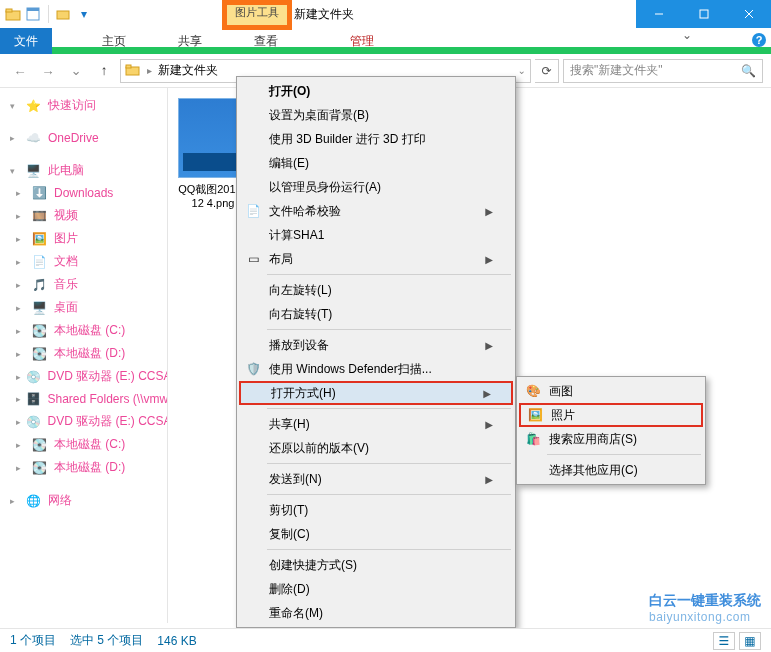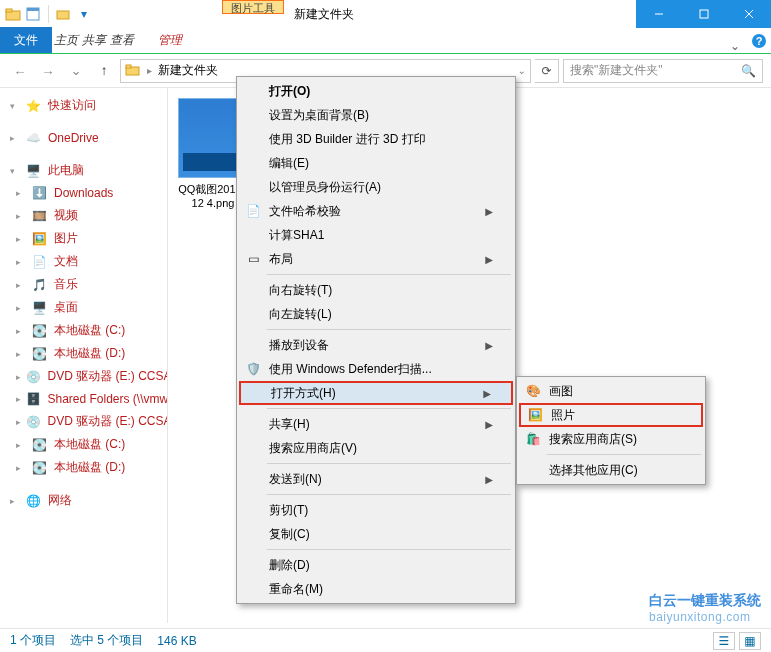"图片工具" .titlebar .tools-tag { border: 1px solid #f97316 -> 5px solid #f97316; height: 14px -> 30px }
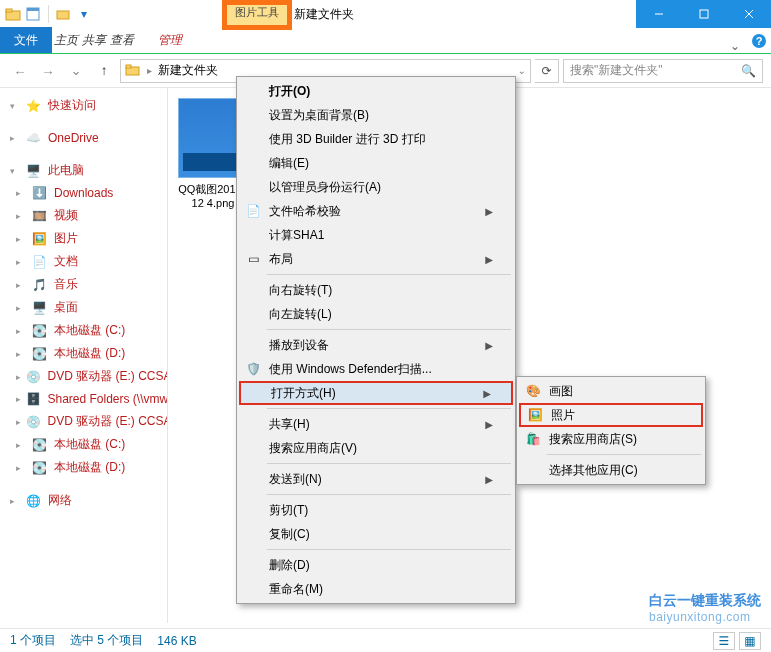"文件" .ribbon { align-items: flex-end -> flex-start; border-bottom: 1px solid #22c55e -> 7px solid #22c55e; gap: none -> 48px }
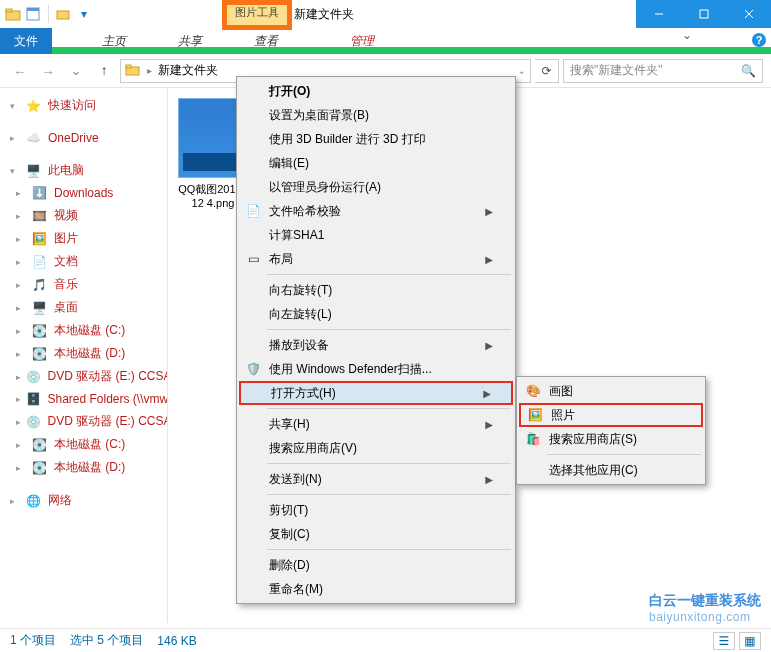"主页" .ribbon .tab { font-style: italic -> none }
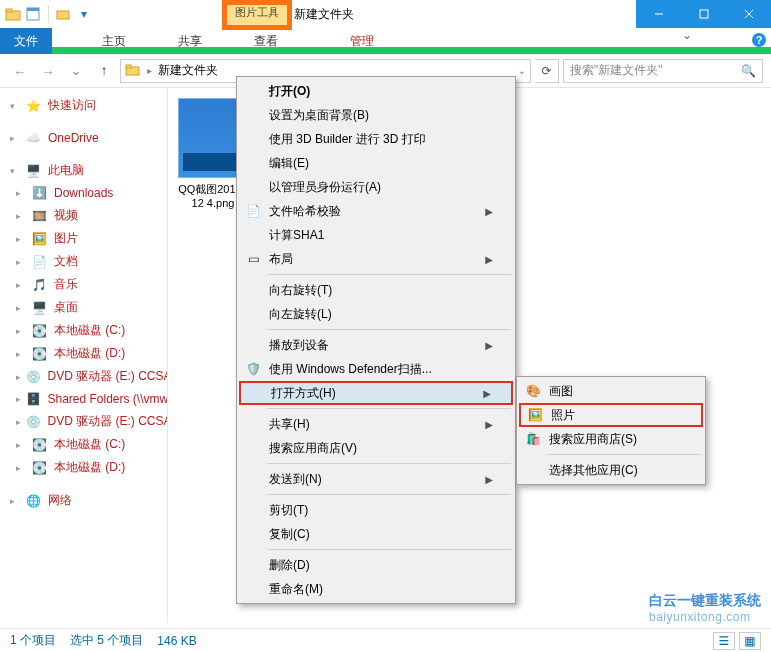"快速访问" .tree-item .lbl { color: #b91c1c -> #ec4899 }
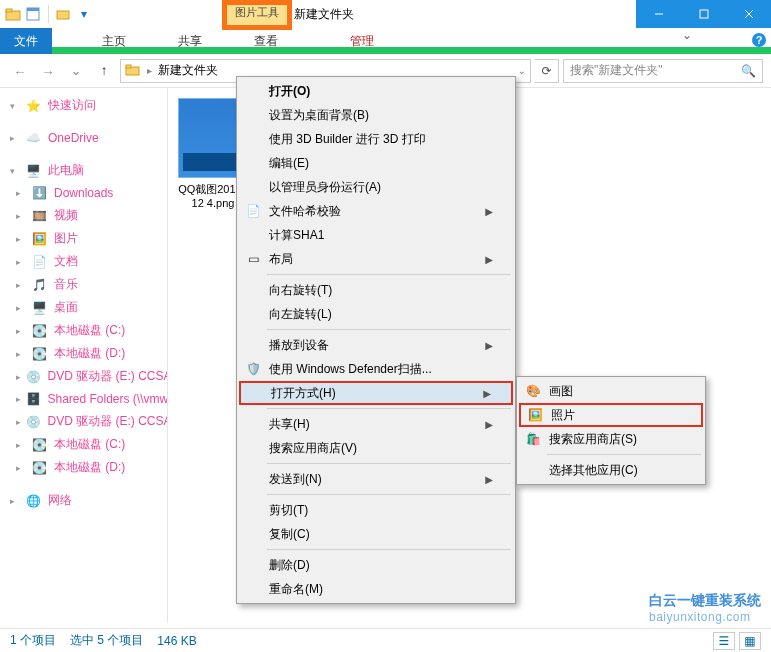"向右旋转(T)" div.ctx-item { order: before "向左旋转(L)" -> after "向左旋转(L)" }
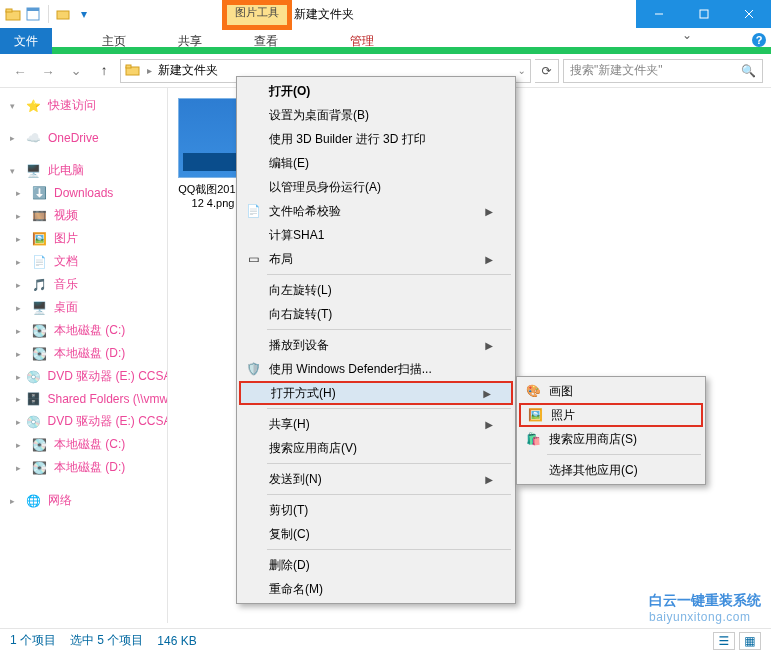"搜索应用商店(V)" span { text: 搜索应用商店 -> 还原以前的版本 }
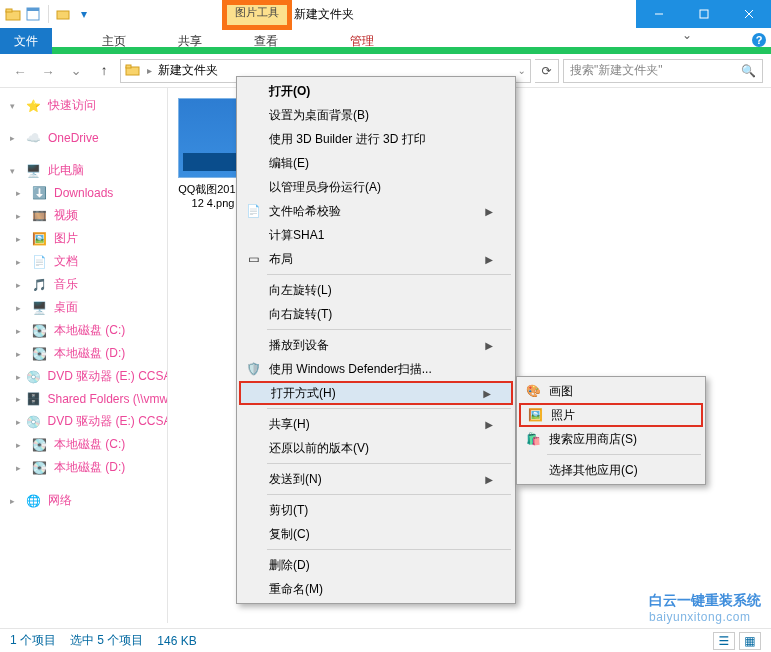"创建快捷方式(S)" div.ctx-item { html: none -> <div> <span>创建快捷方式(S)</span> </div> }
